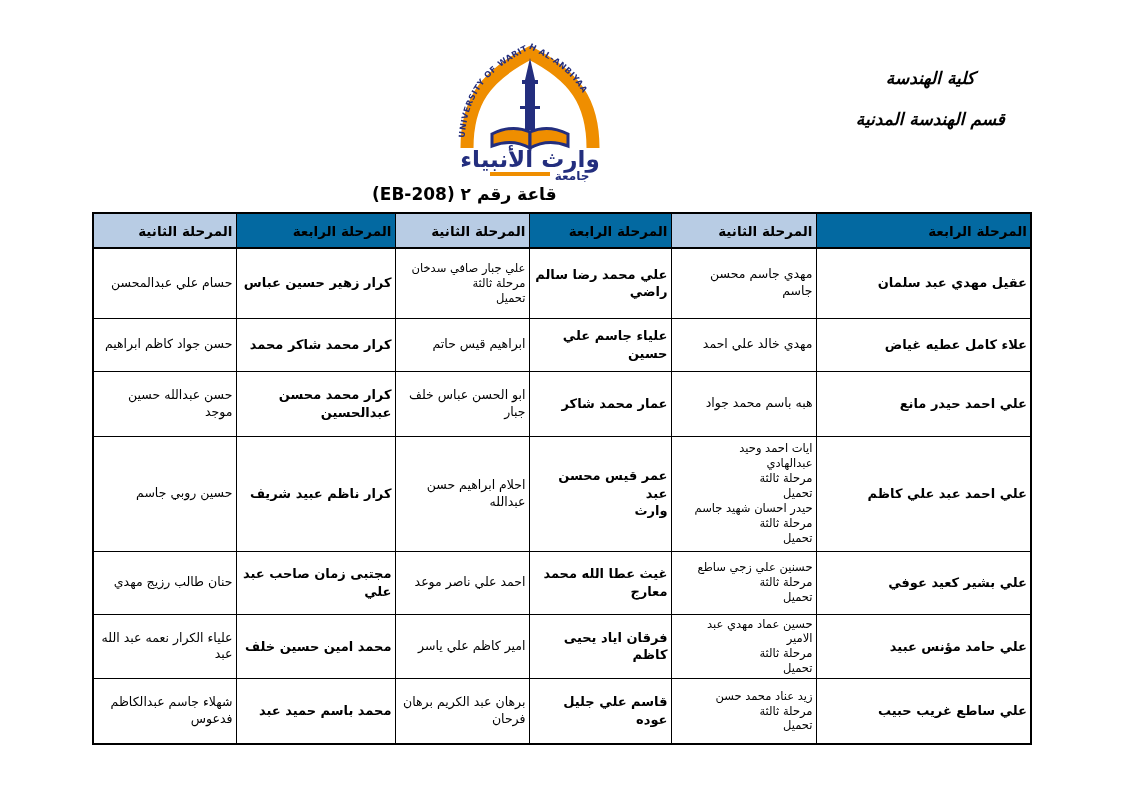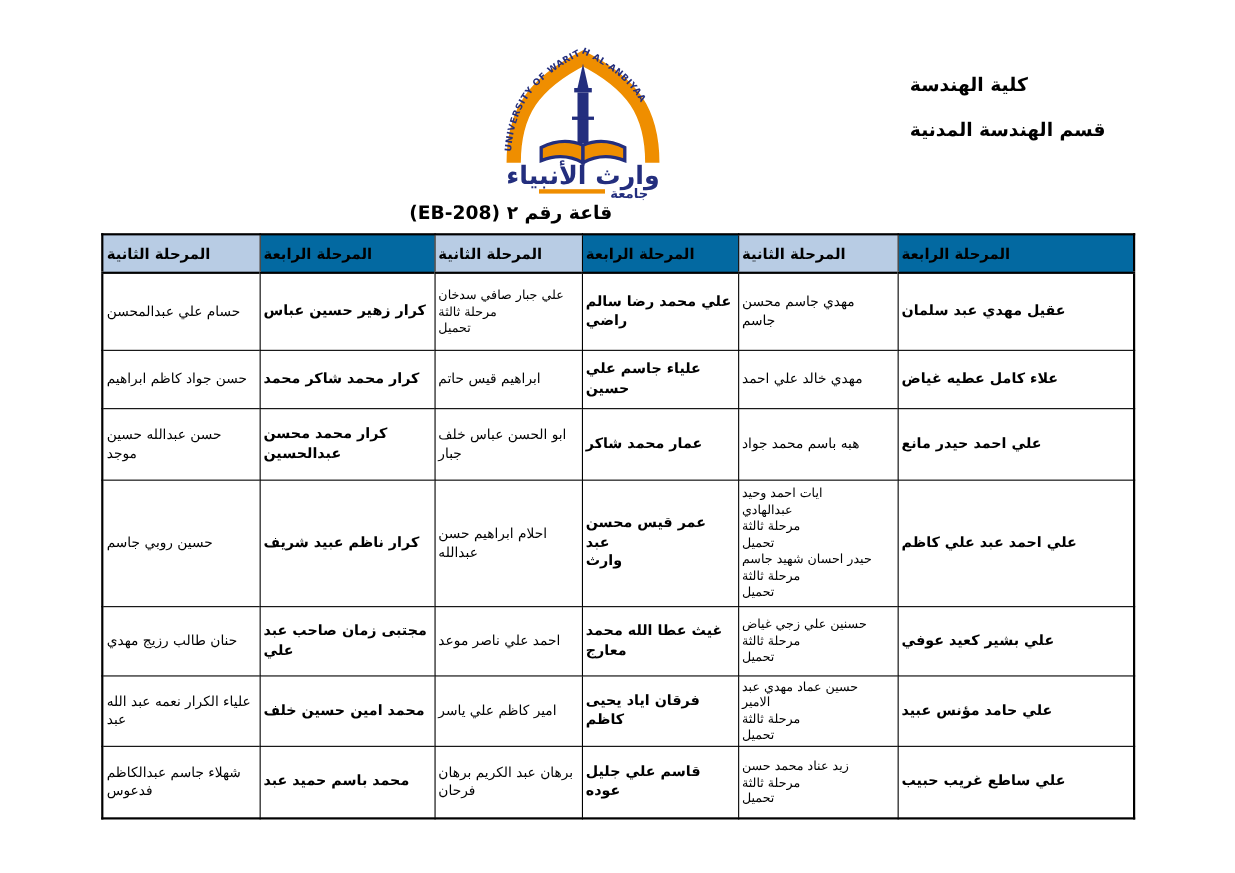"كلية الهندسة" .org-block { font-style: none -> italic; text-align: left -> center }
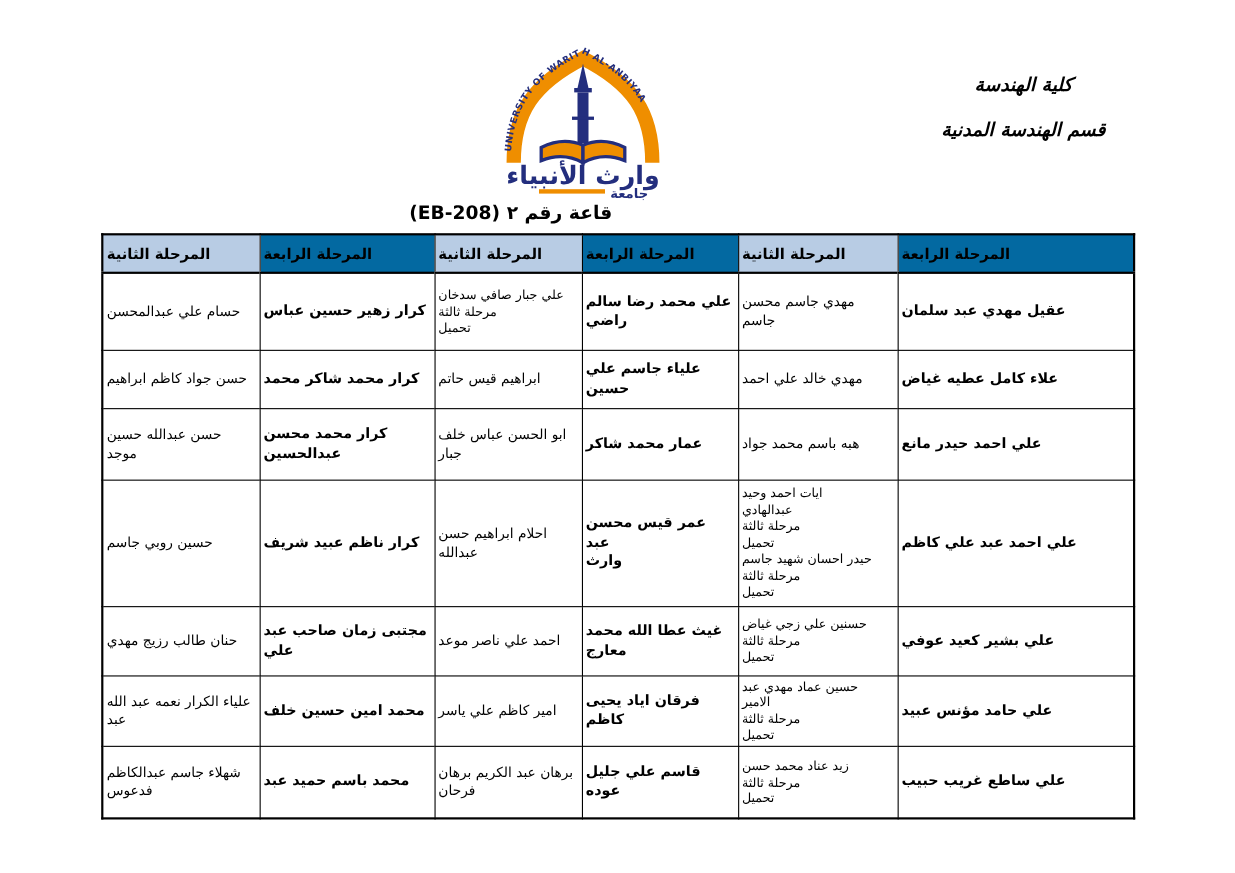"المرحلة الثانية" table.seating th,table.seating td { text-align: left -> right }
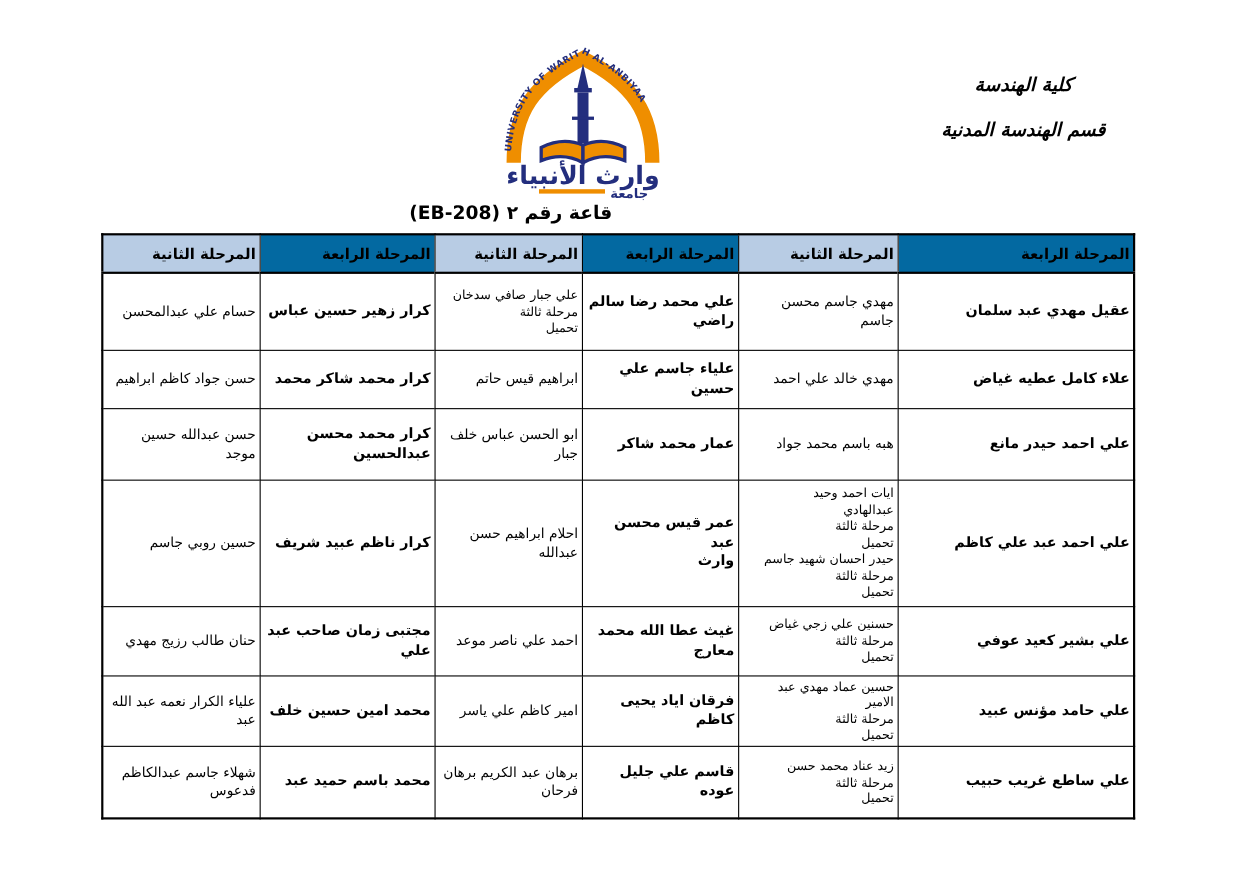"حسنين علي زجي غياض" td.small { text: غياض -> ساطع }
